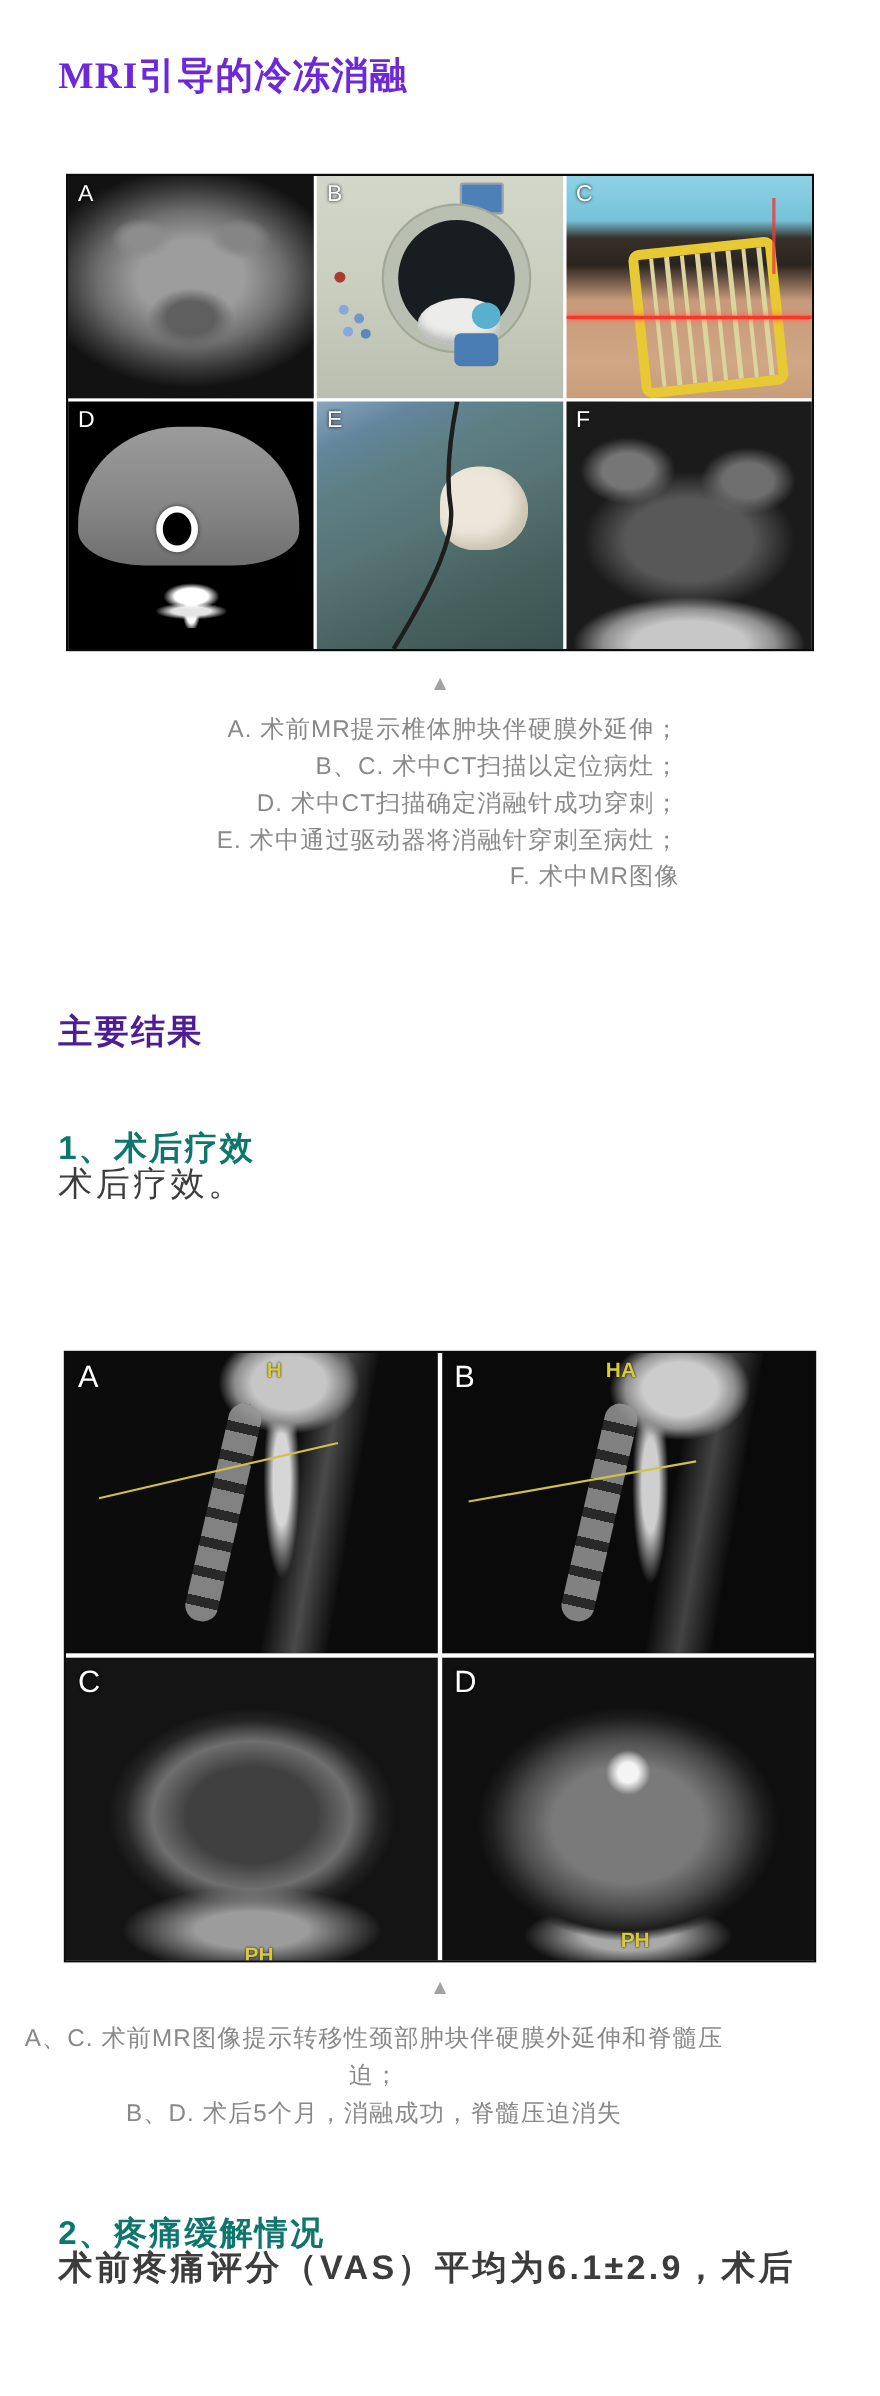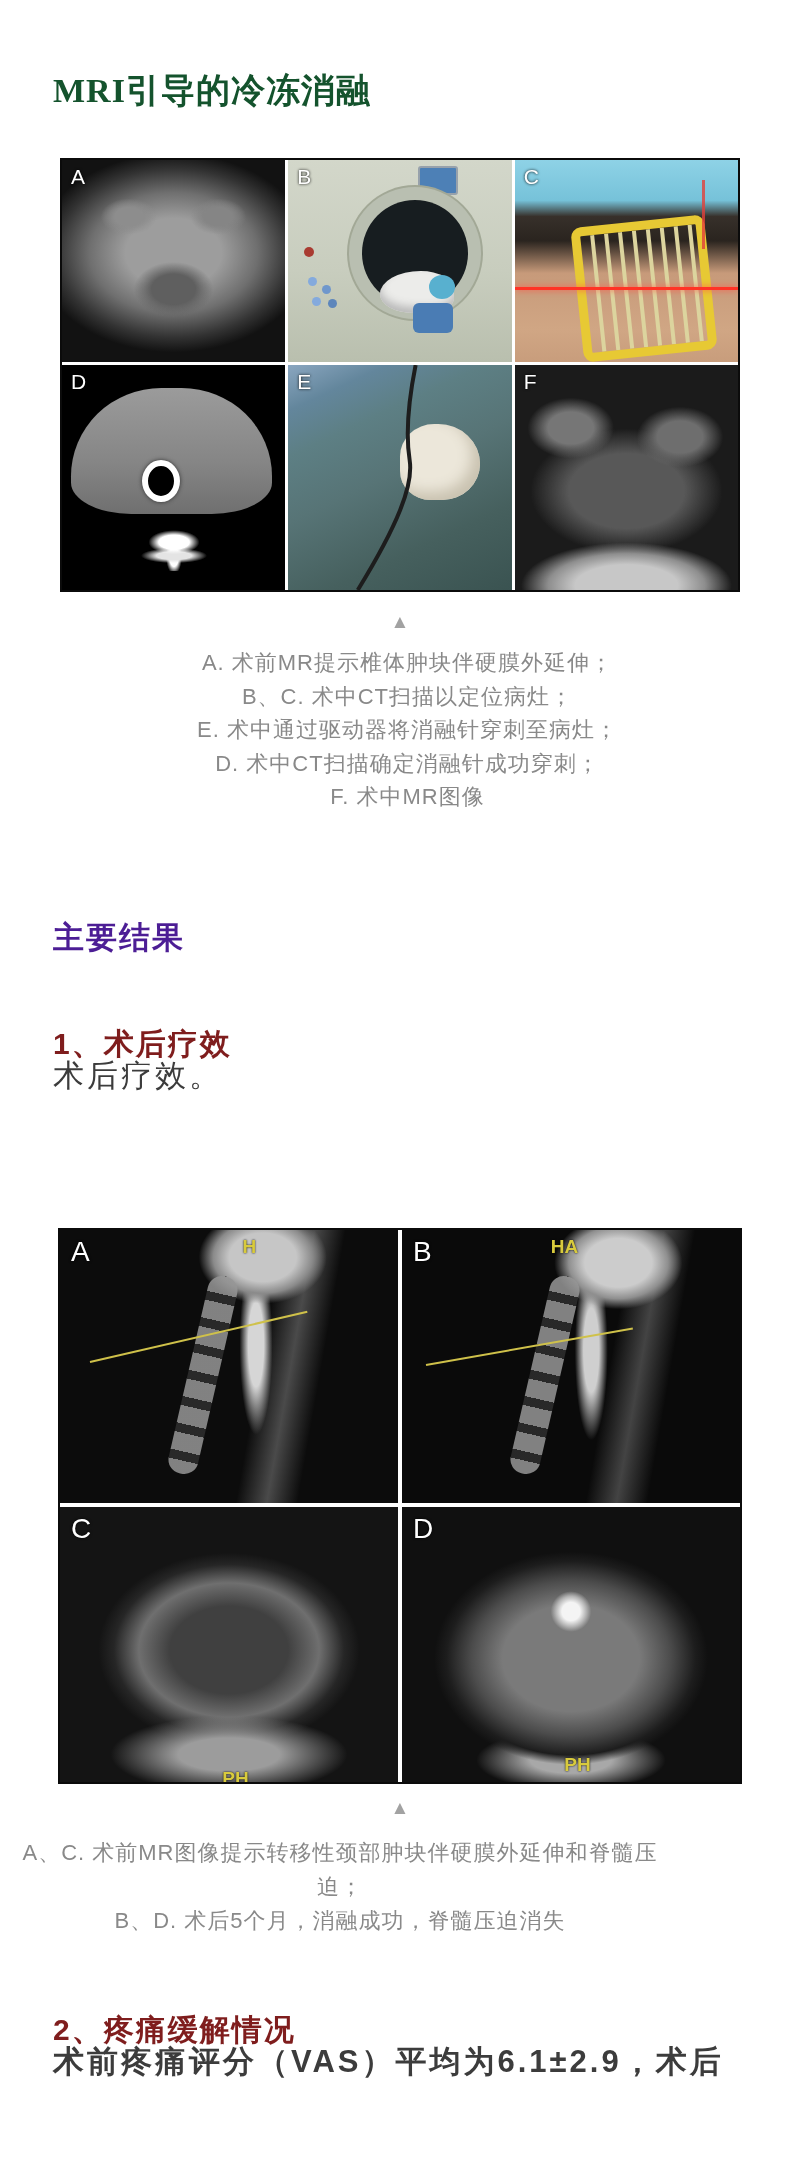"MRI引导的冷冻消融" .page-title { color: #14532d -> #6d28d9; top: 48px -> 27px }
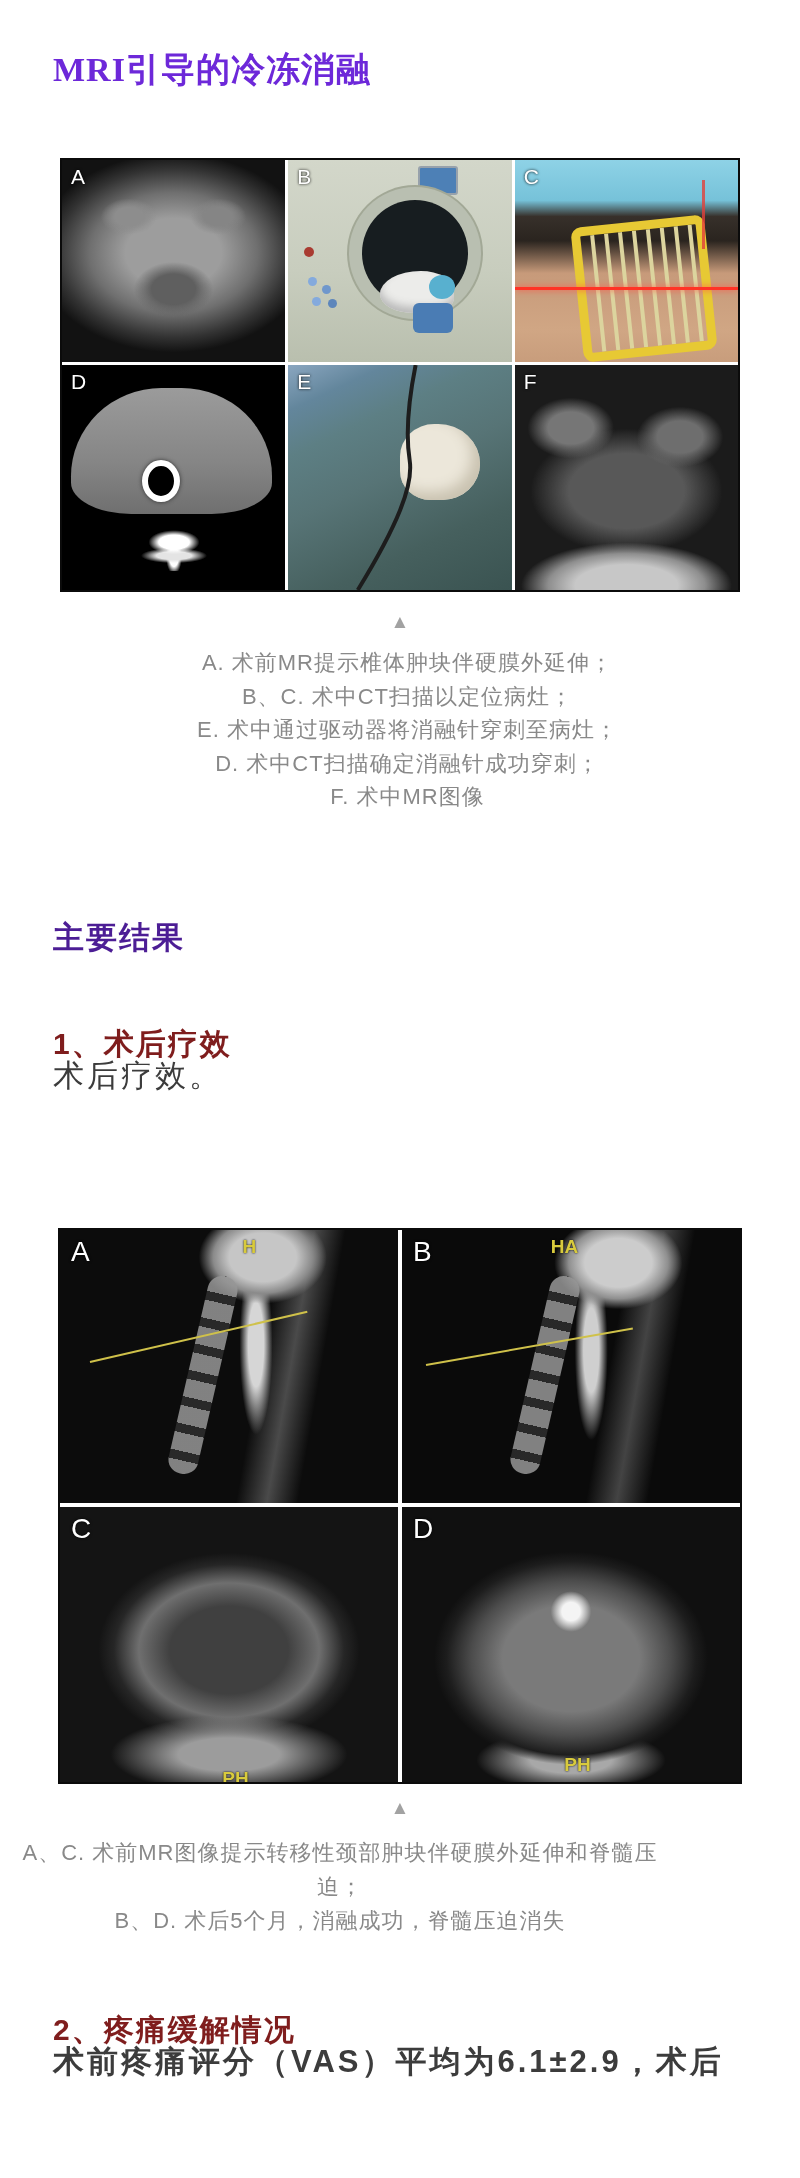"A. 术前MR提示椎体肿块伴硬膜外延伸；" .caption1 { text-align: center -> right }
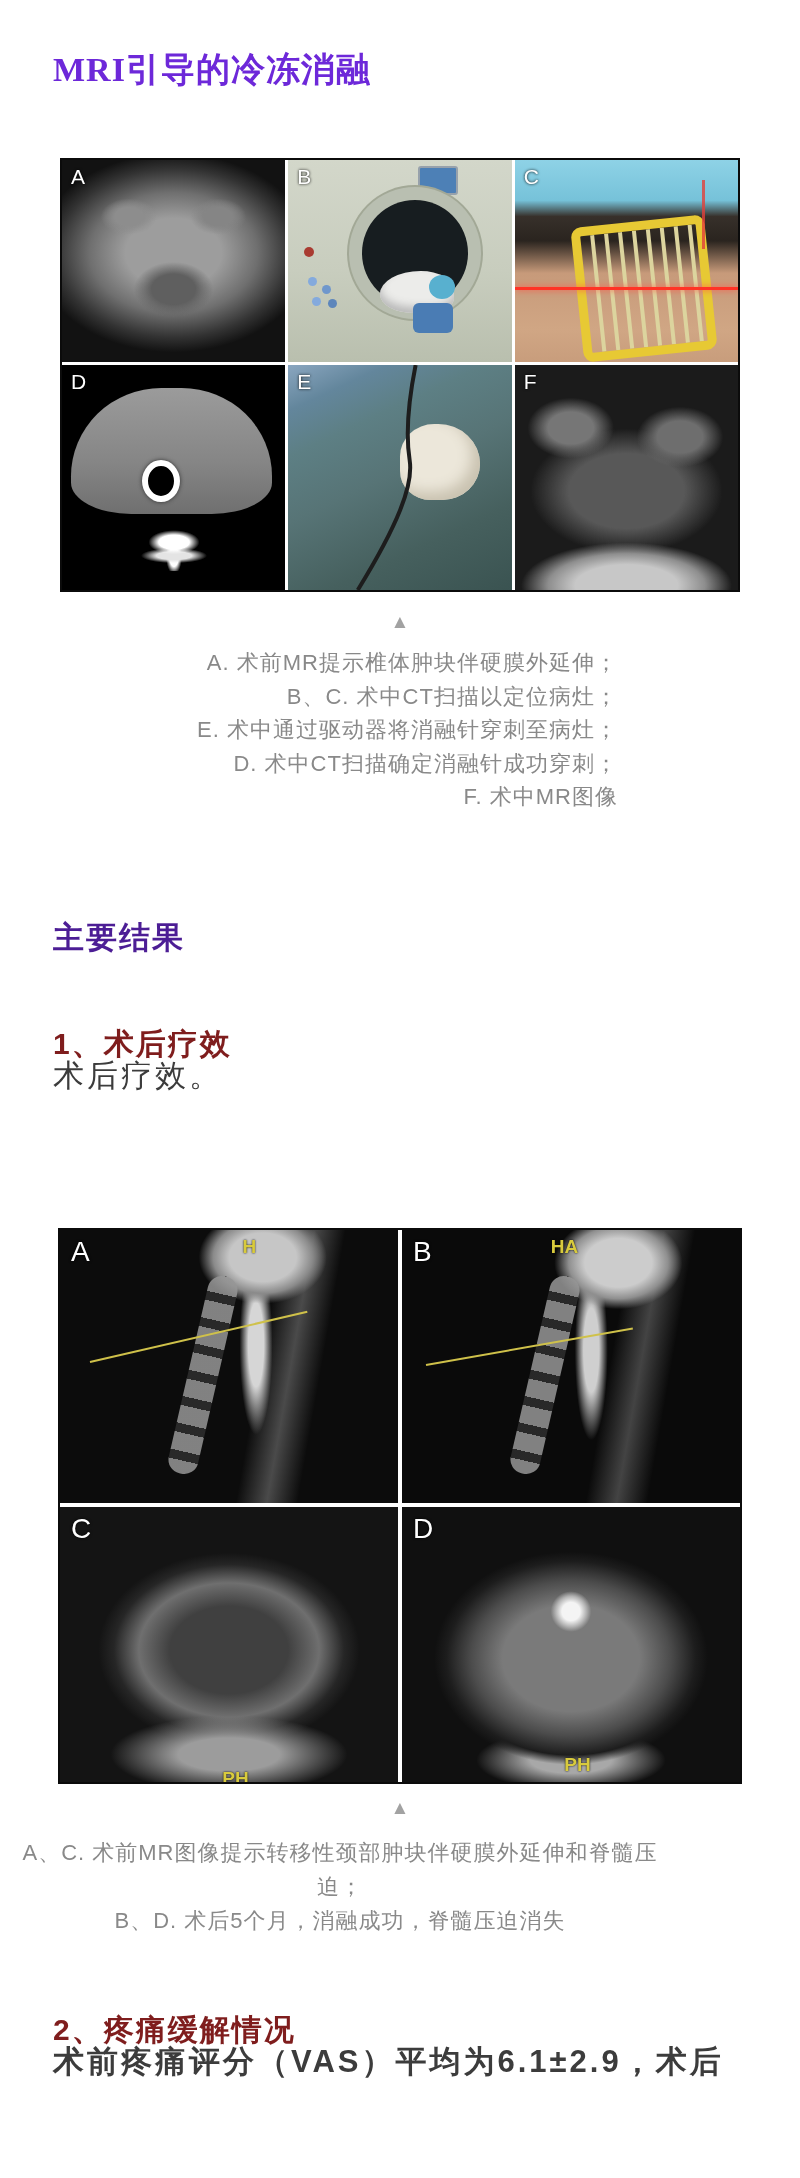"E. 术中通过驱动器将消融针穿刺至病灶；" div { order: before "D. 术中CT扫描确定消融针成功穿刺；" -> after "D. 术中CT扫描确定消融针成功穿刺；" }
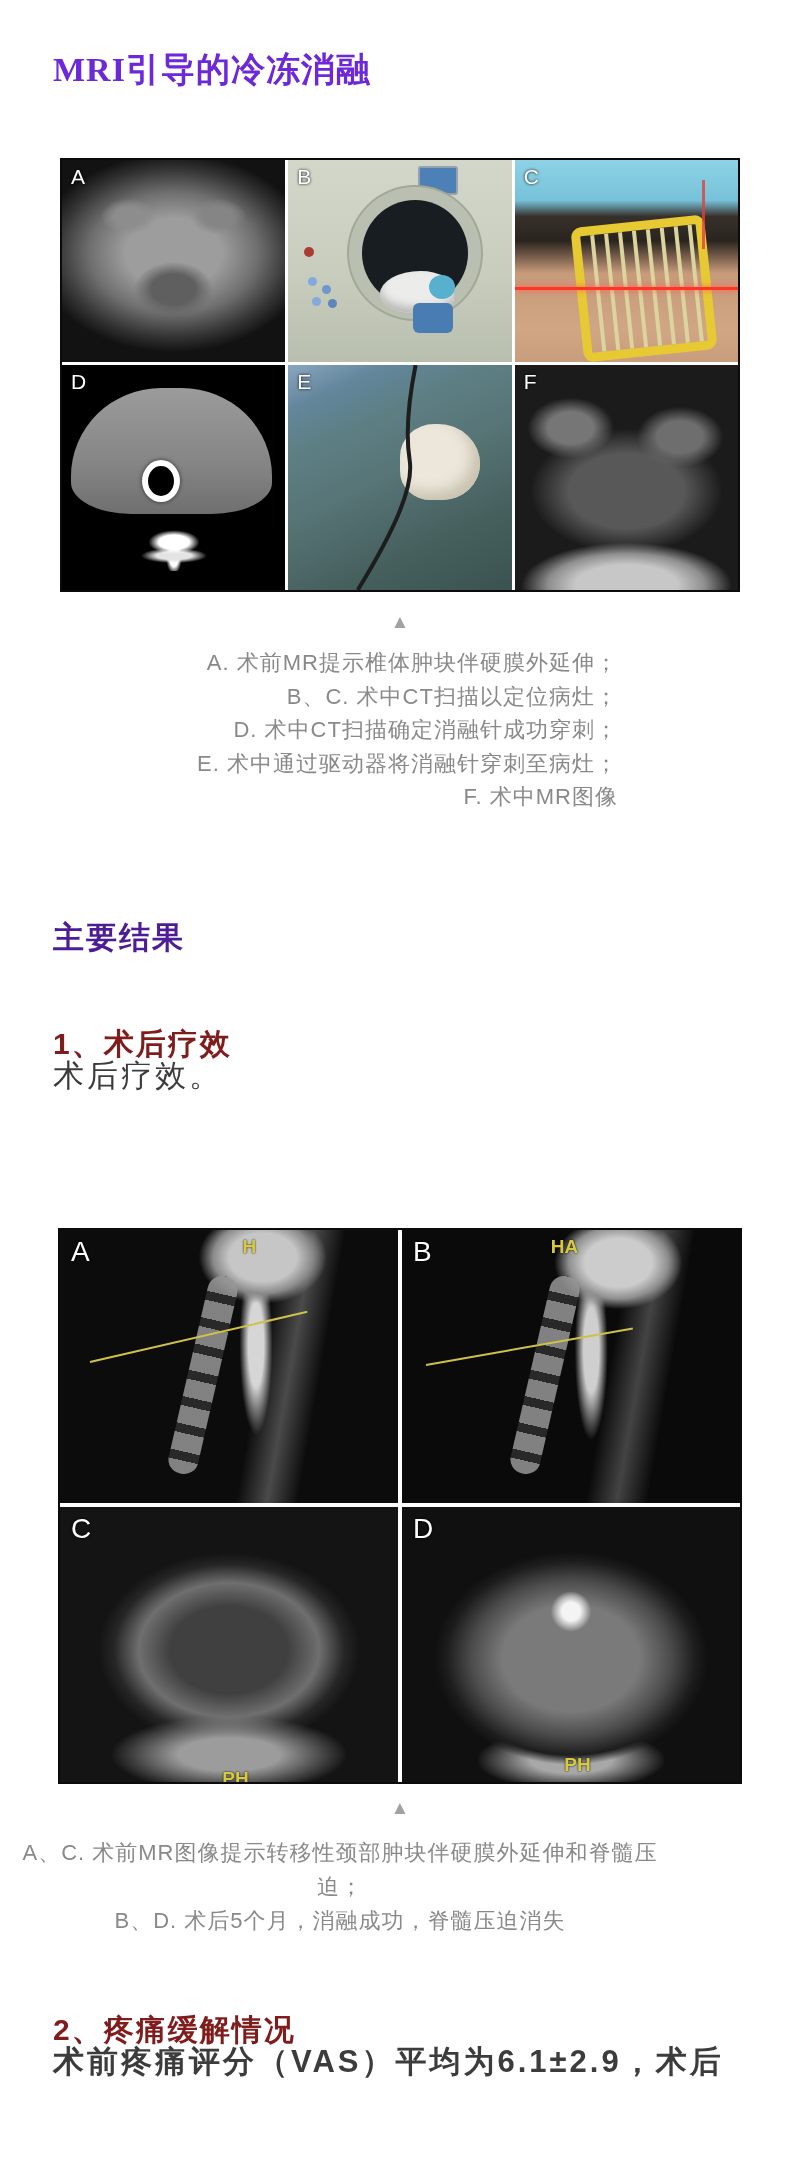"1、术后疗效" .num-heading { color: #7f1d1d -> #0f766e }
